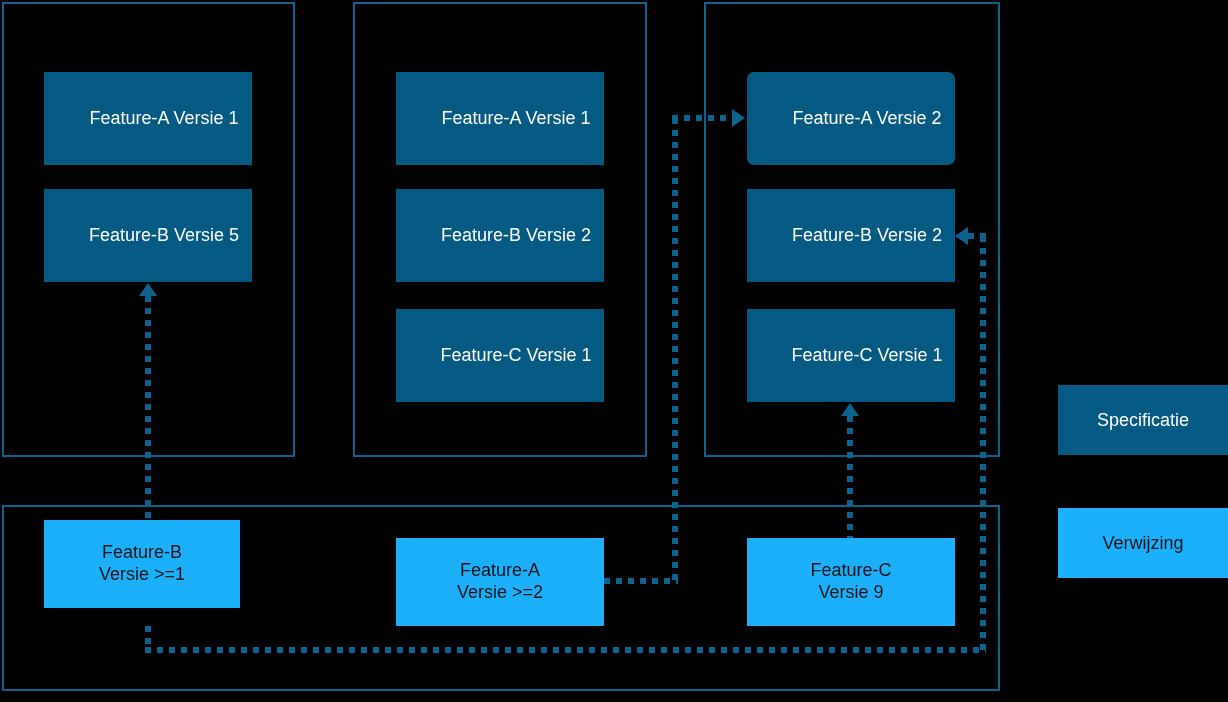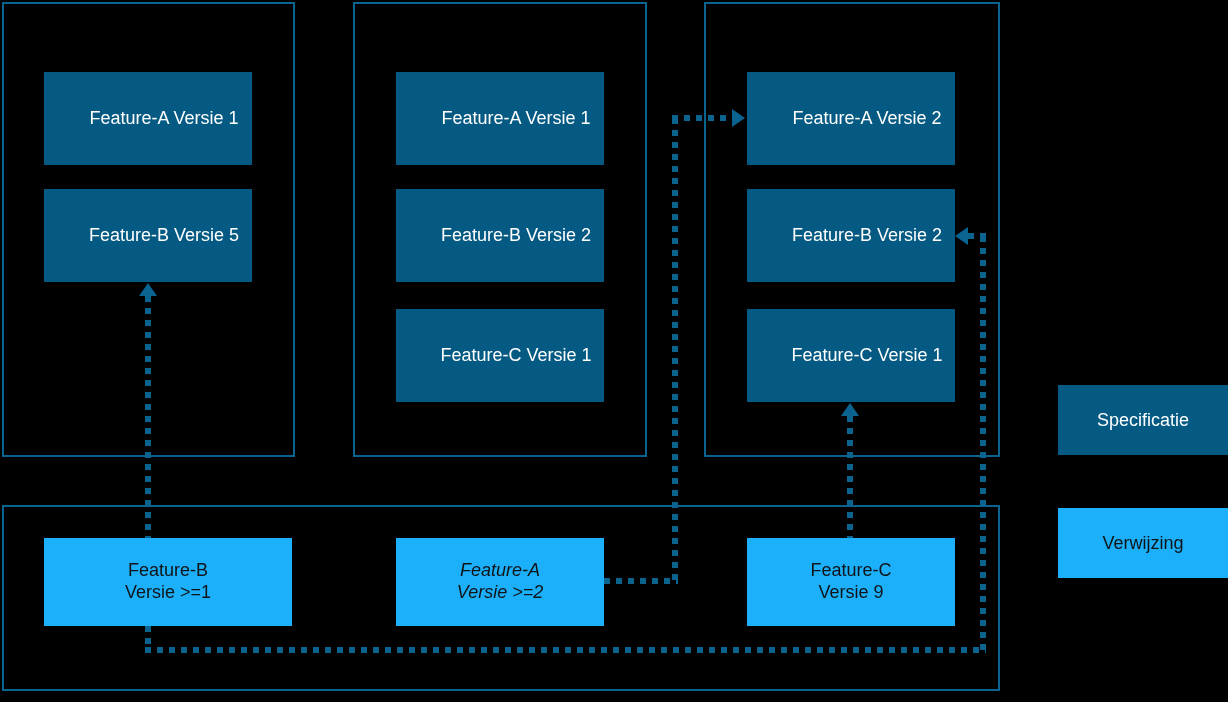"Feature-A Versie 2" div.node { border-radius: none -> 7px }
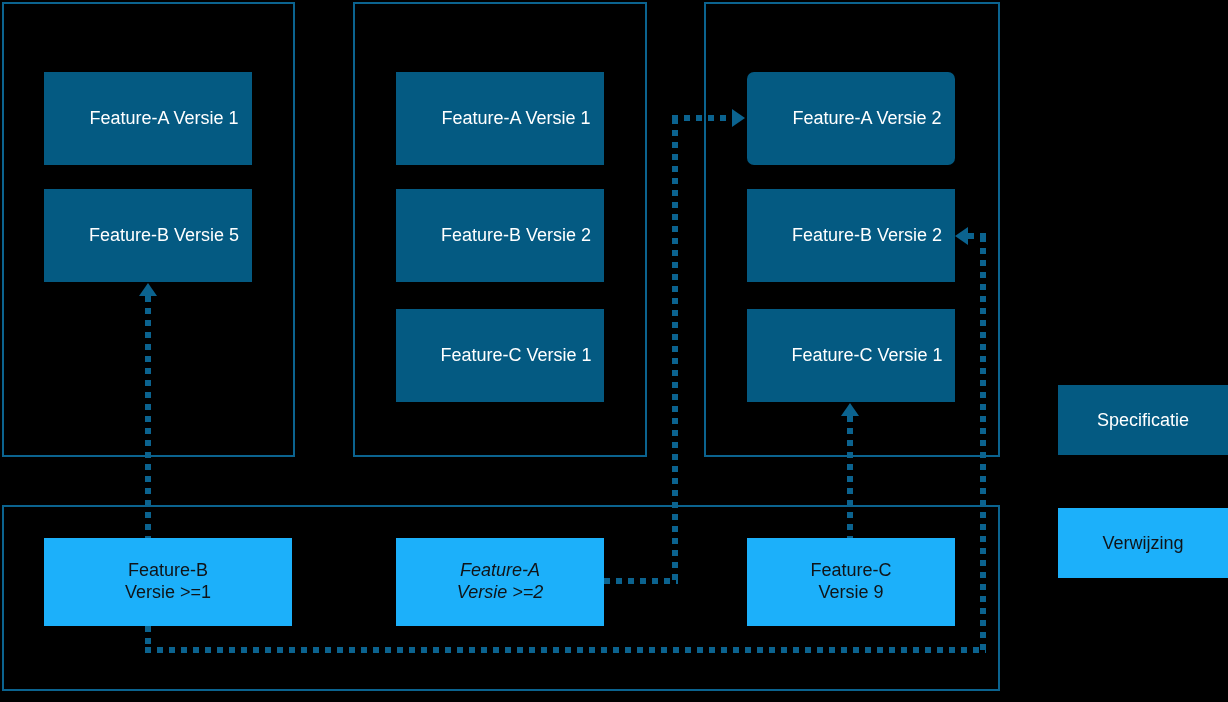"Feature-B" div.node { top: 538px -> 520px; width: 248px -> 196px }
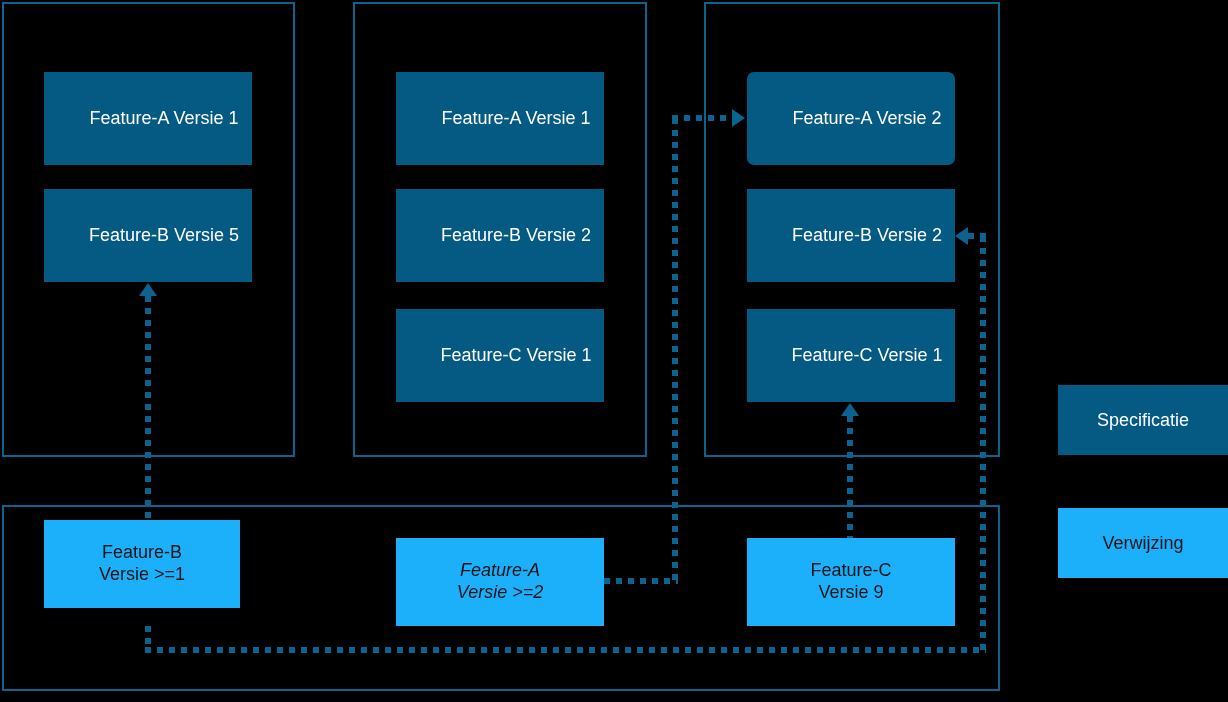"Feature-A" div.node { font-style: italic -> none }
